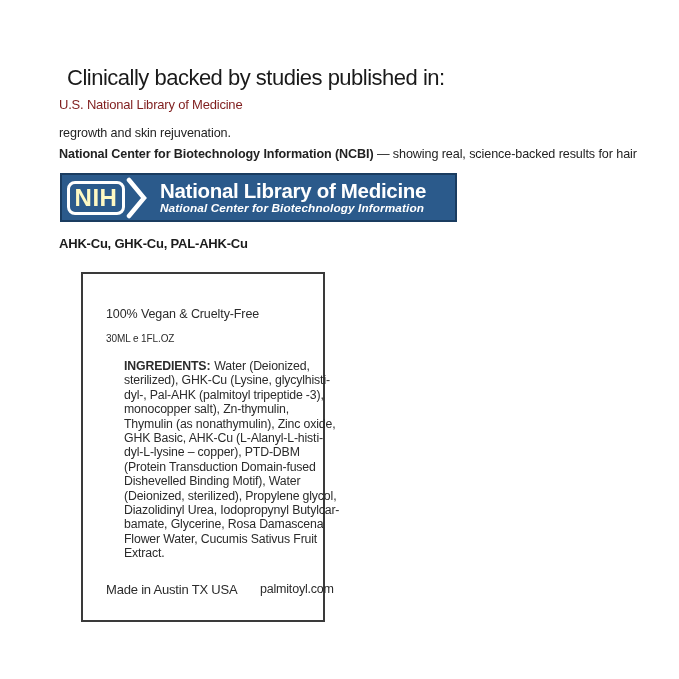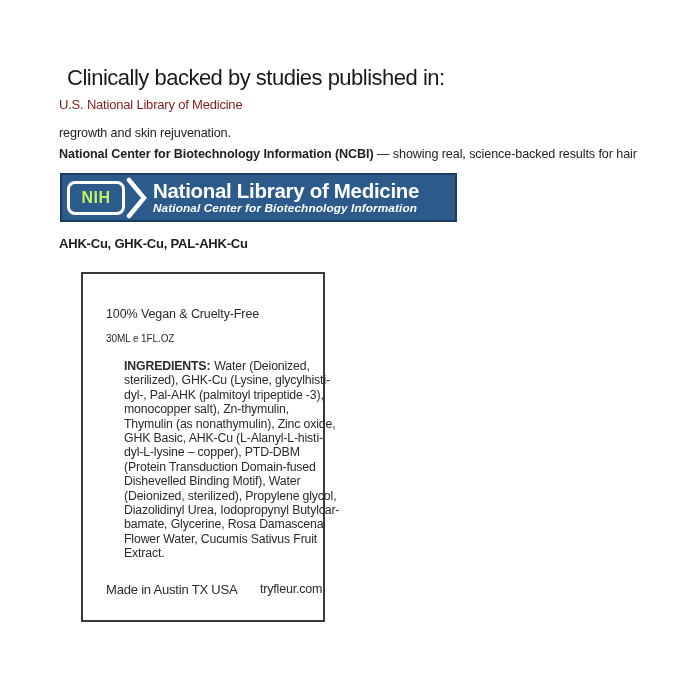"NIH" .nih-box { color: #bef264 -> #fef9c3; font-size: 16px -> 24px }
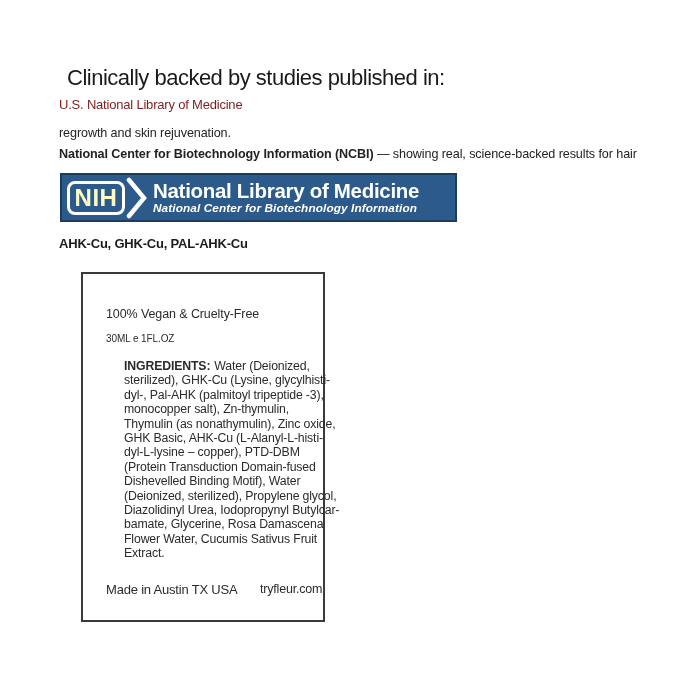"National Library of Medicine" .banner-text { margin-left: 5px -> 12px }
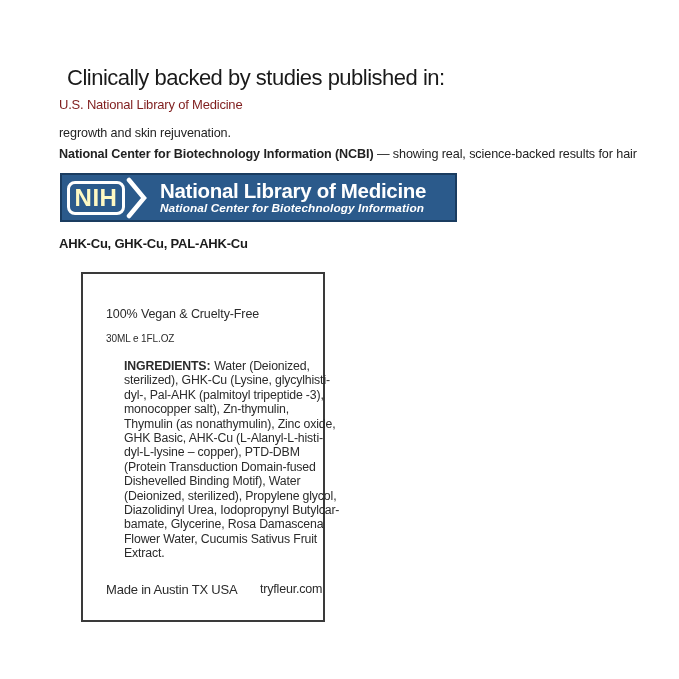"tryfleur.com" div.website { text: tryfleur.com -> palmitoyl.com }
